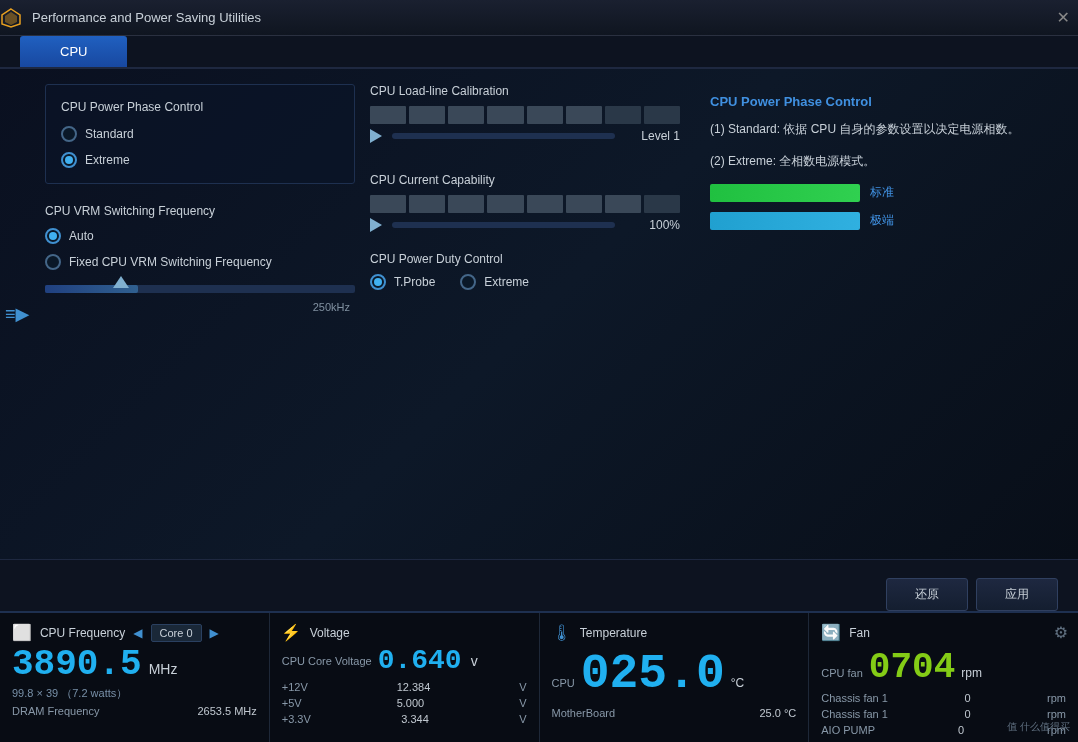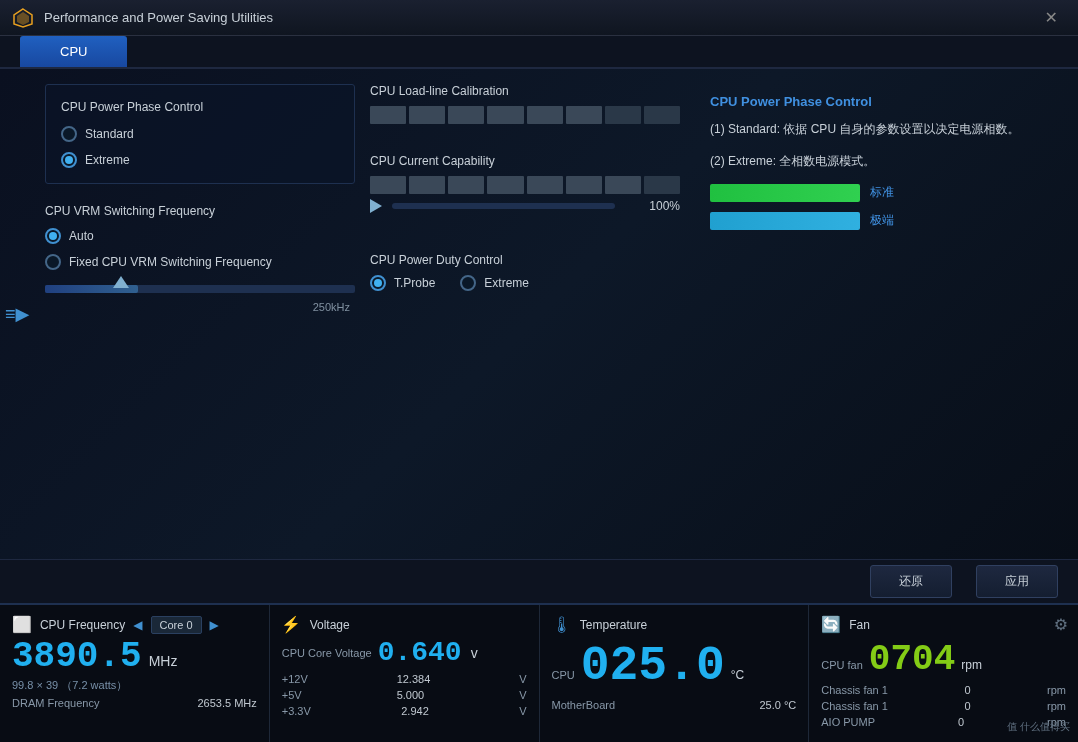"Performance and Power Saving Utilities" .title-bar { padding: 0 12px -> 0 0 }
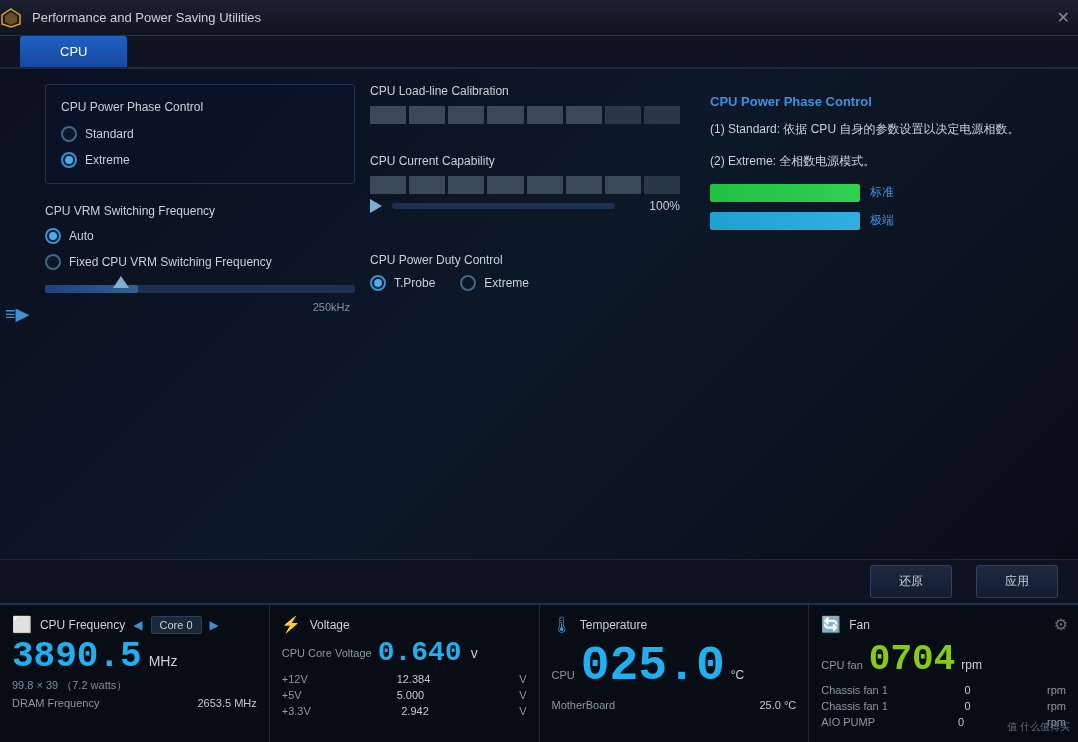"Level 1" div.slider-row { html: none -> <div> <div></div> <div></div> <div>Level 1</div> </div> }
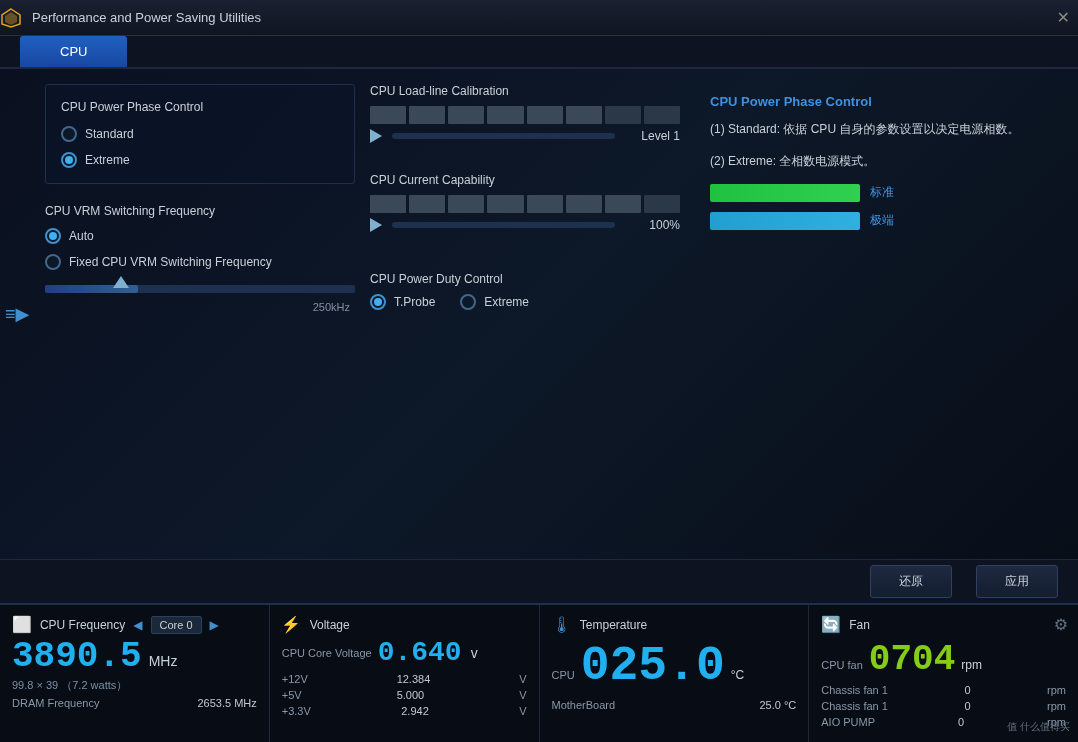"CPU Power Duty Control" div { margin-top: 20px -> none }
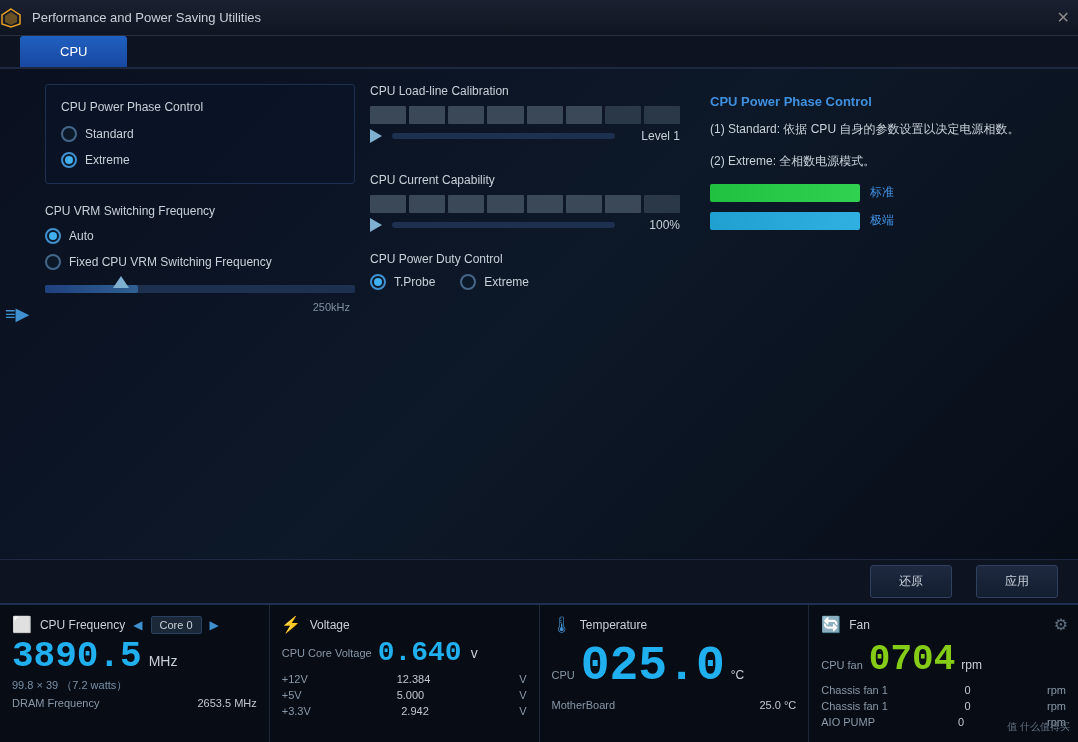"还原" .button-bar { align-items: center -> flex-end; gap: 24px -> 8px; height: 44px -> 52px }
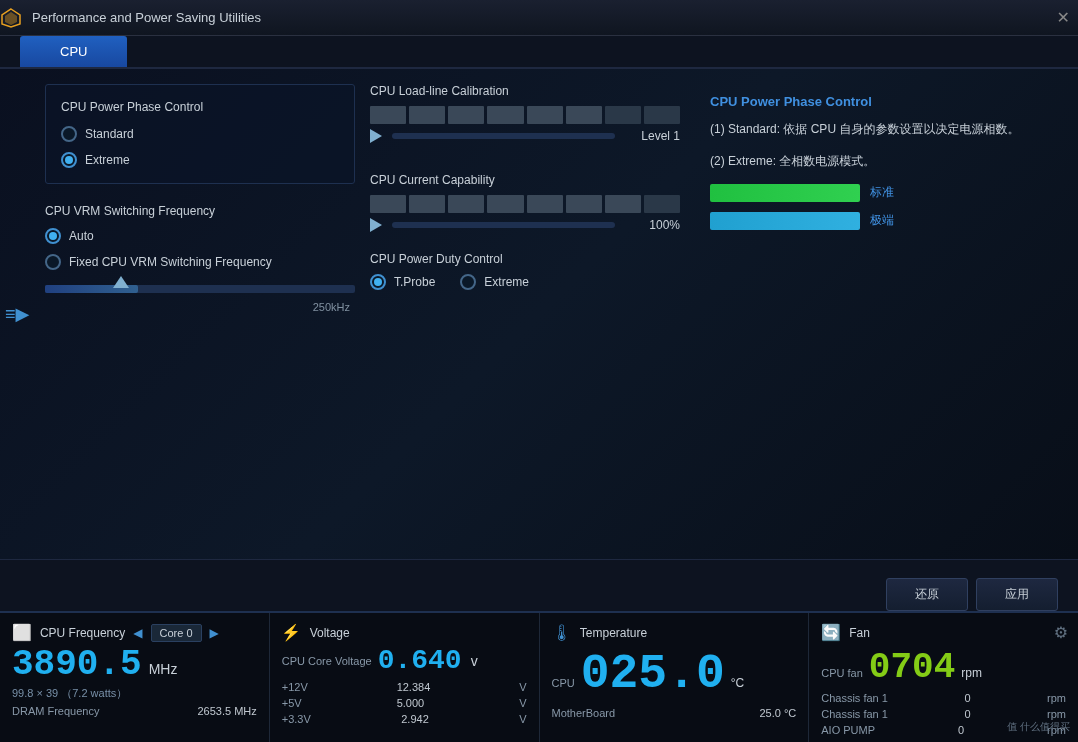"2.942" span.v-val { text: 2.942 -> 3.344 }
